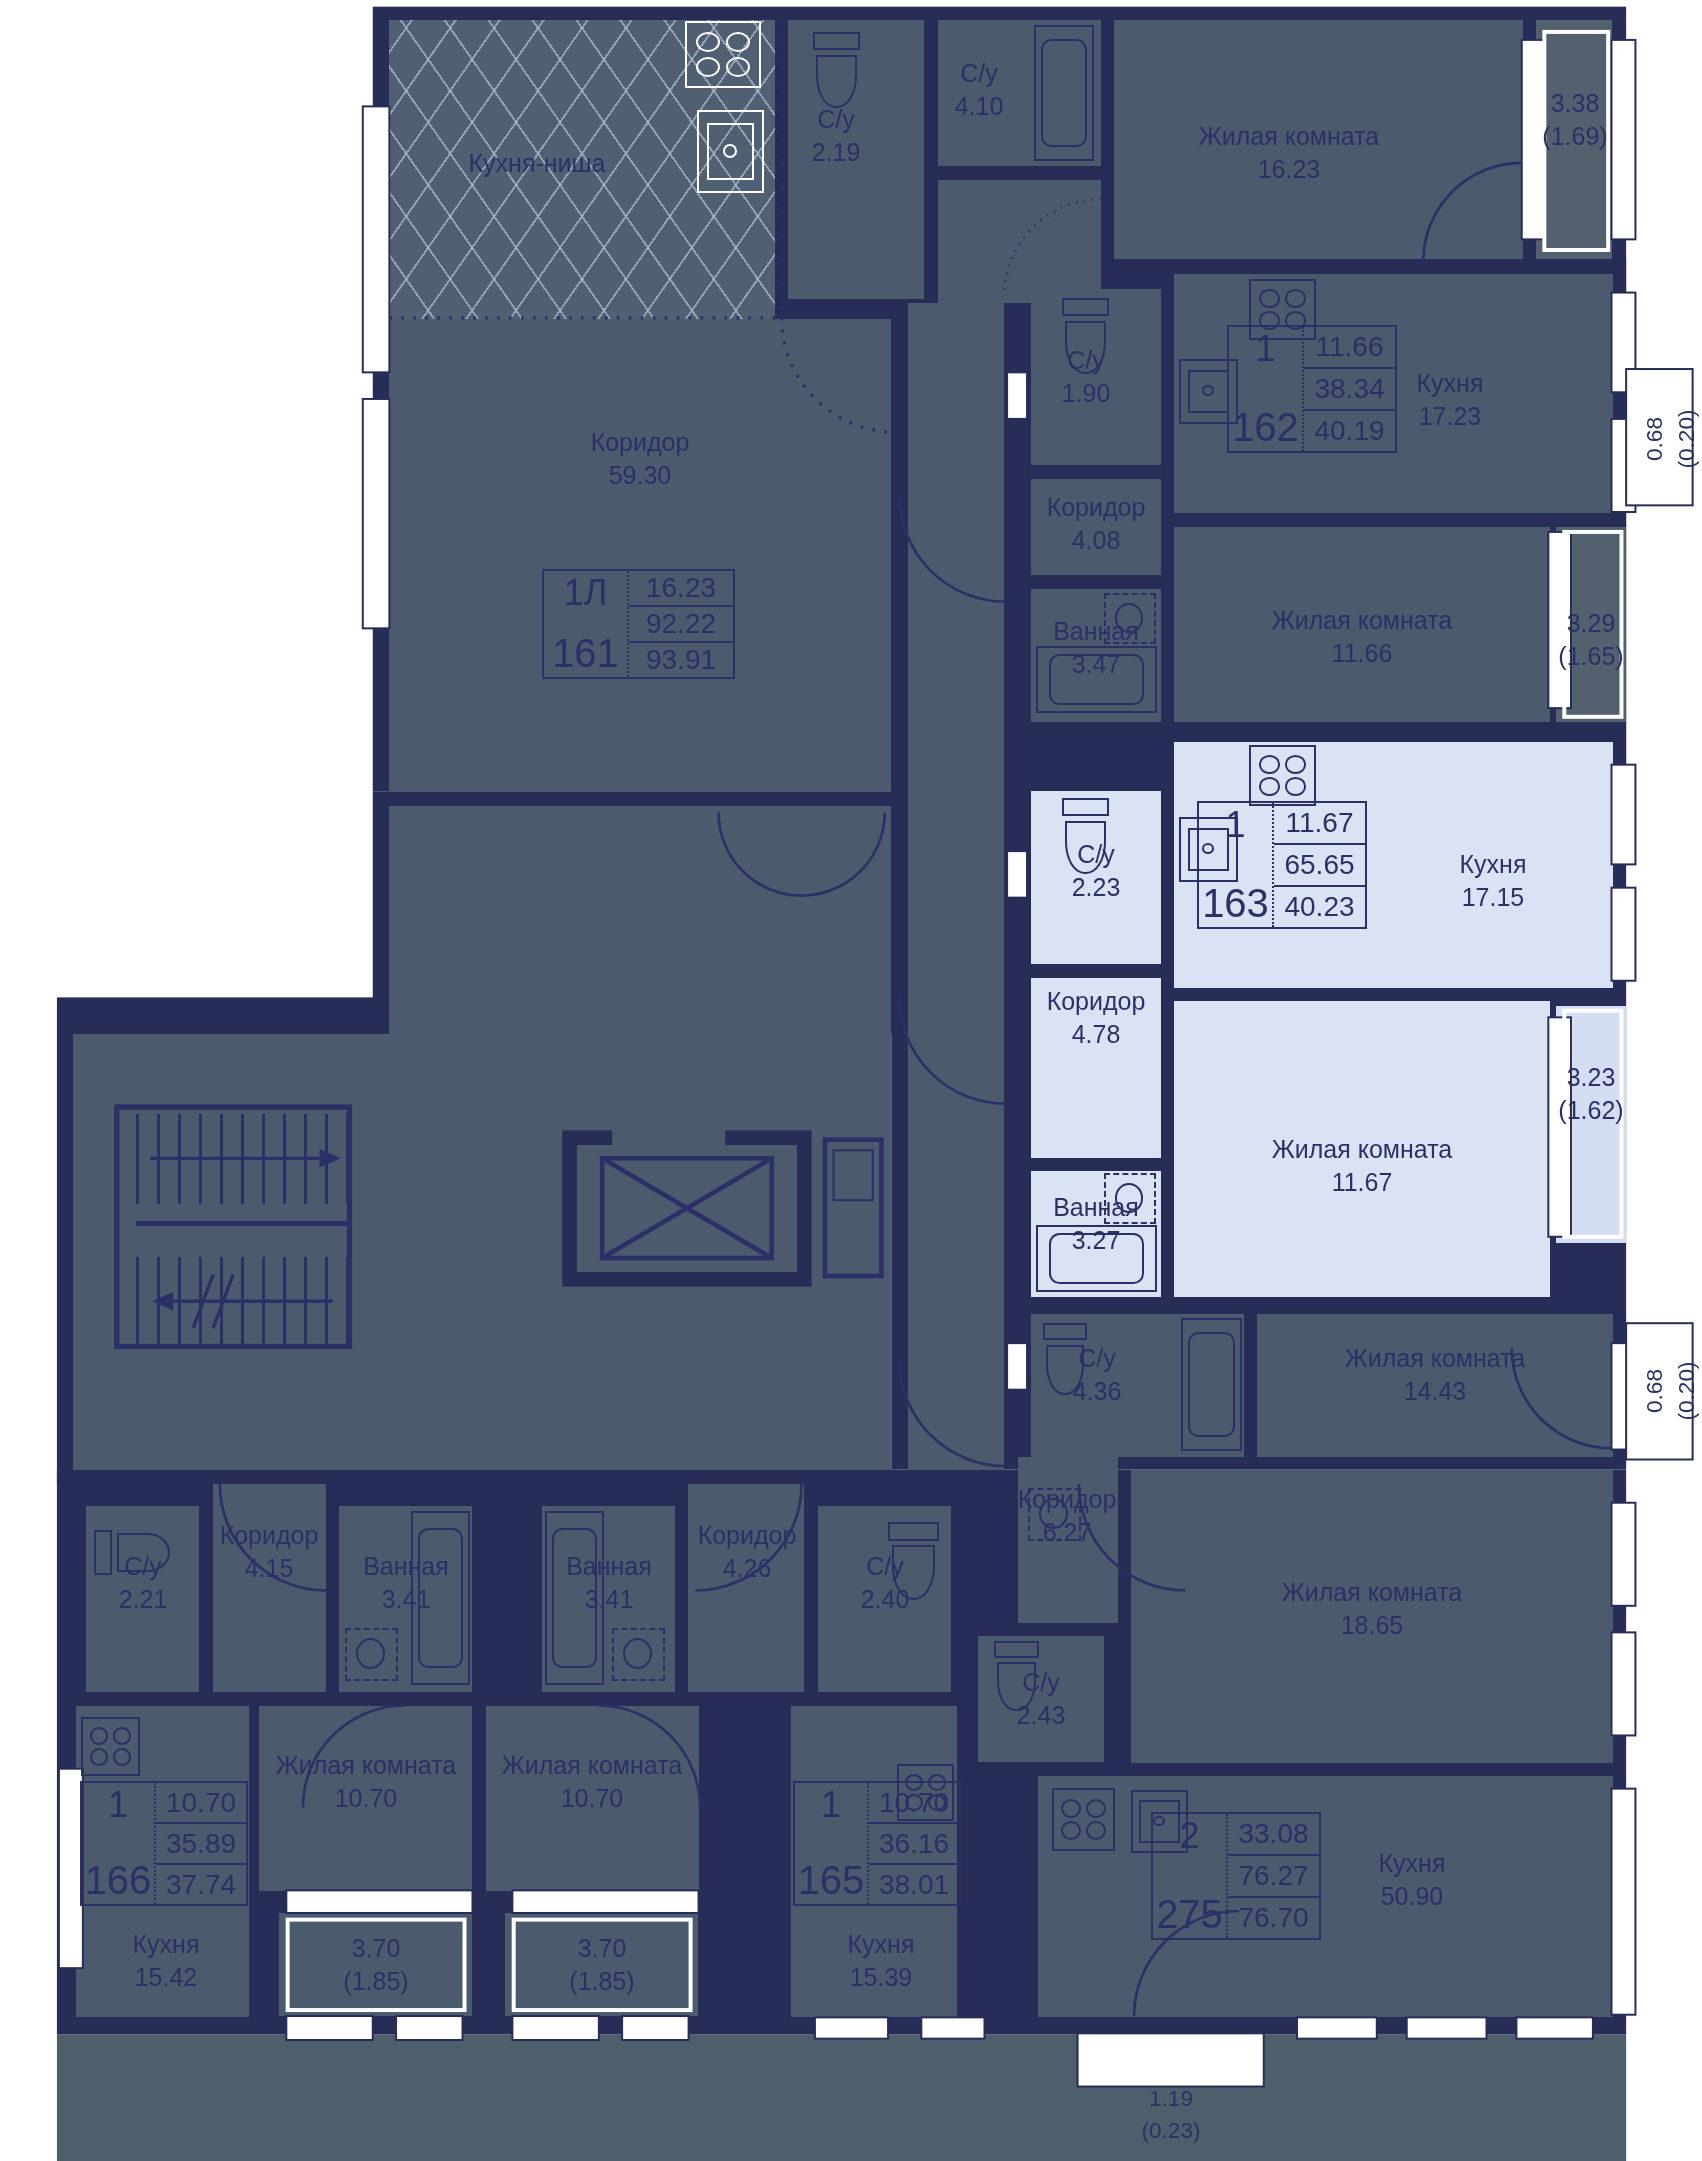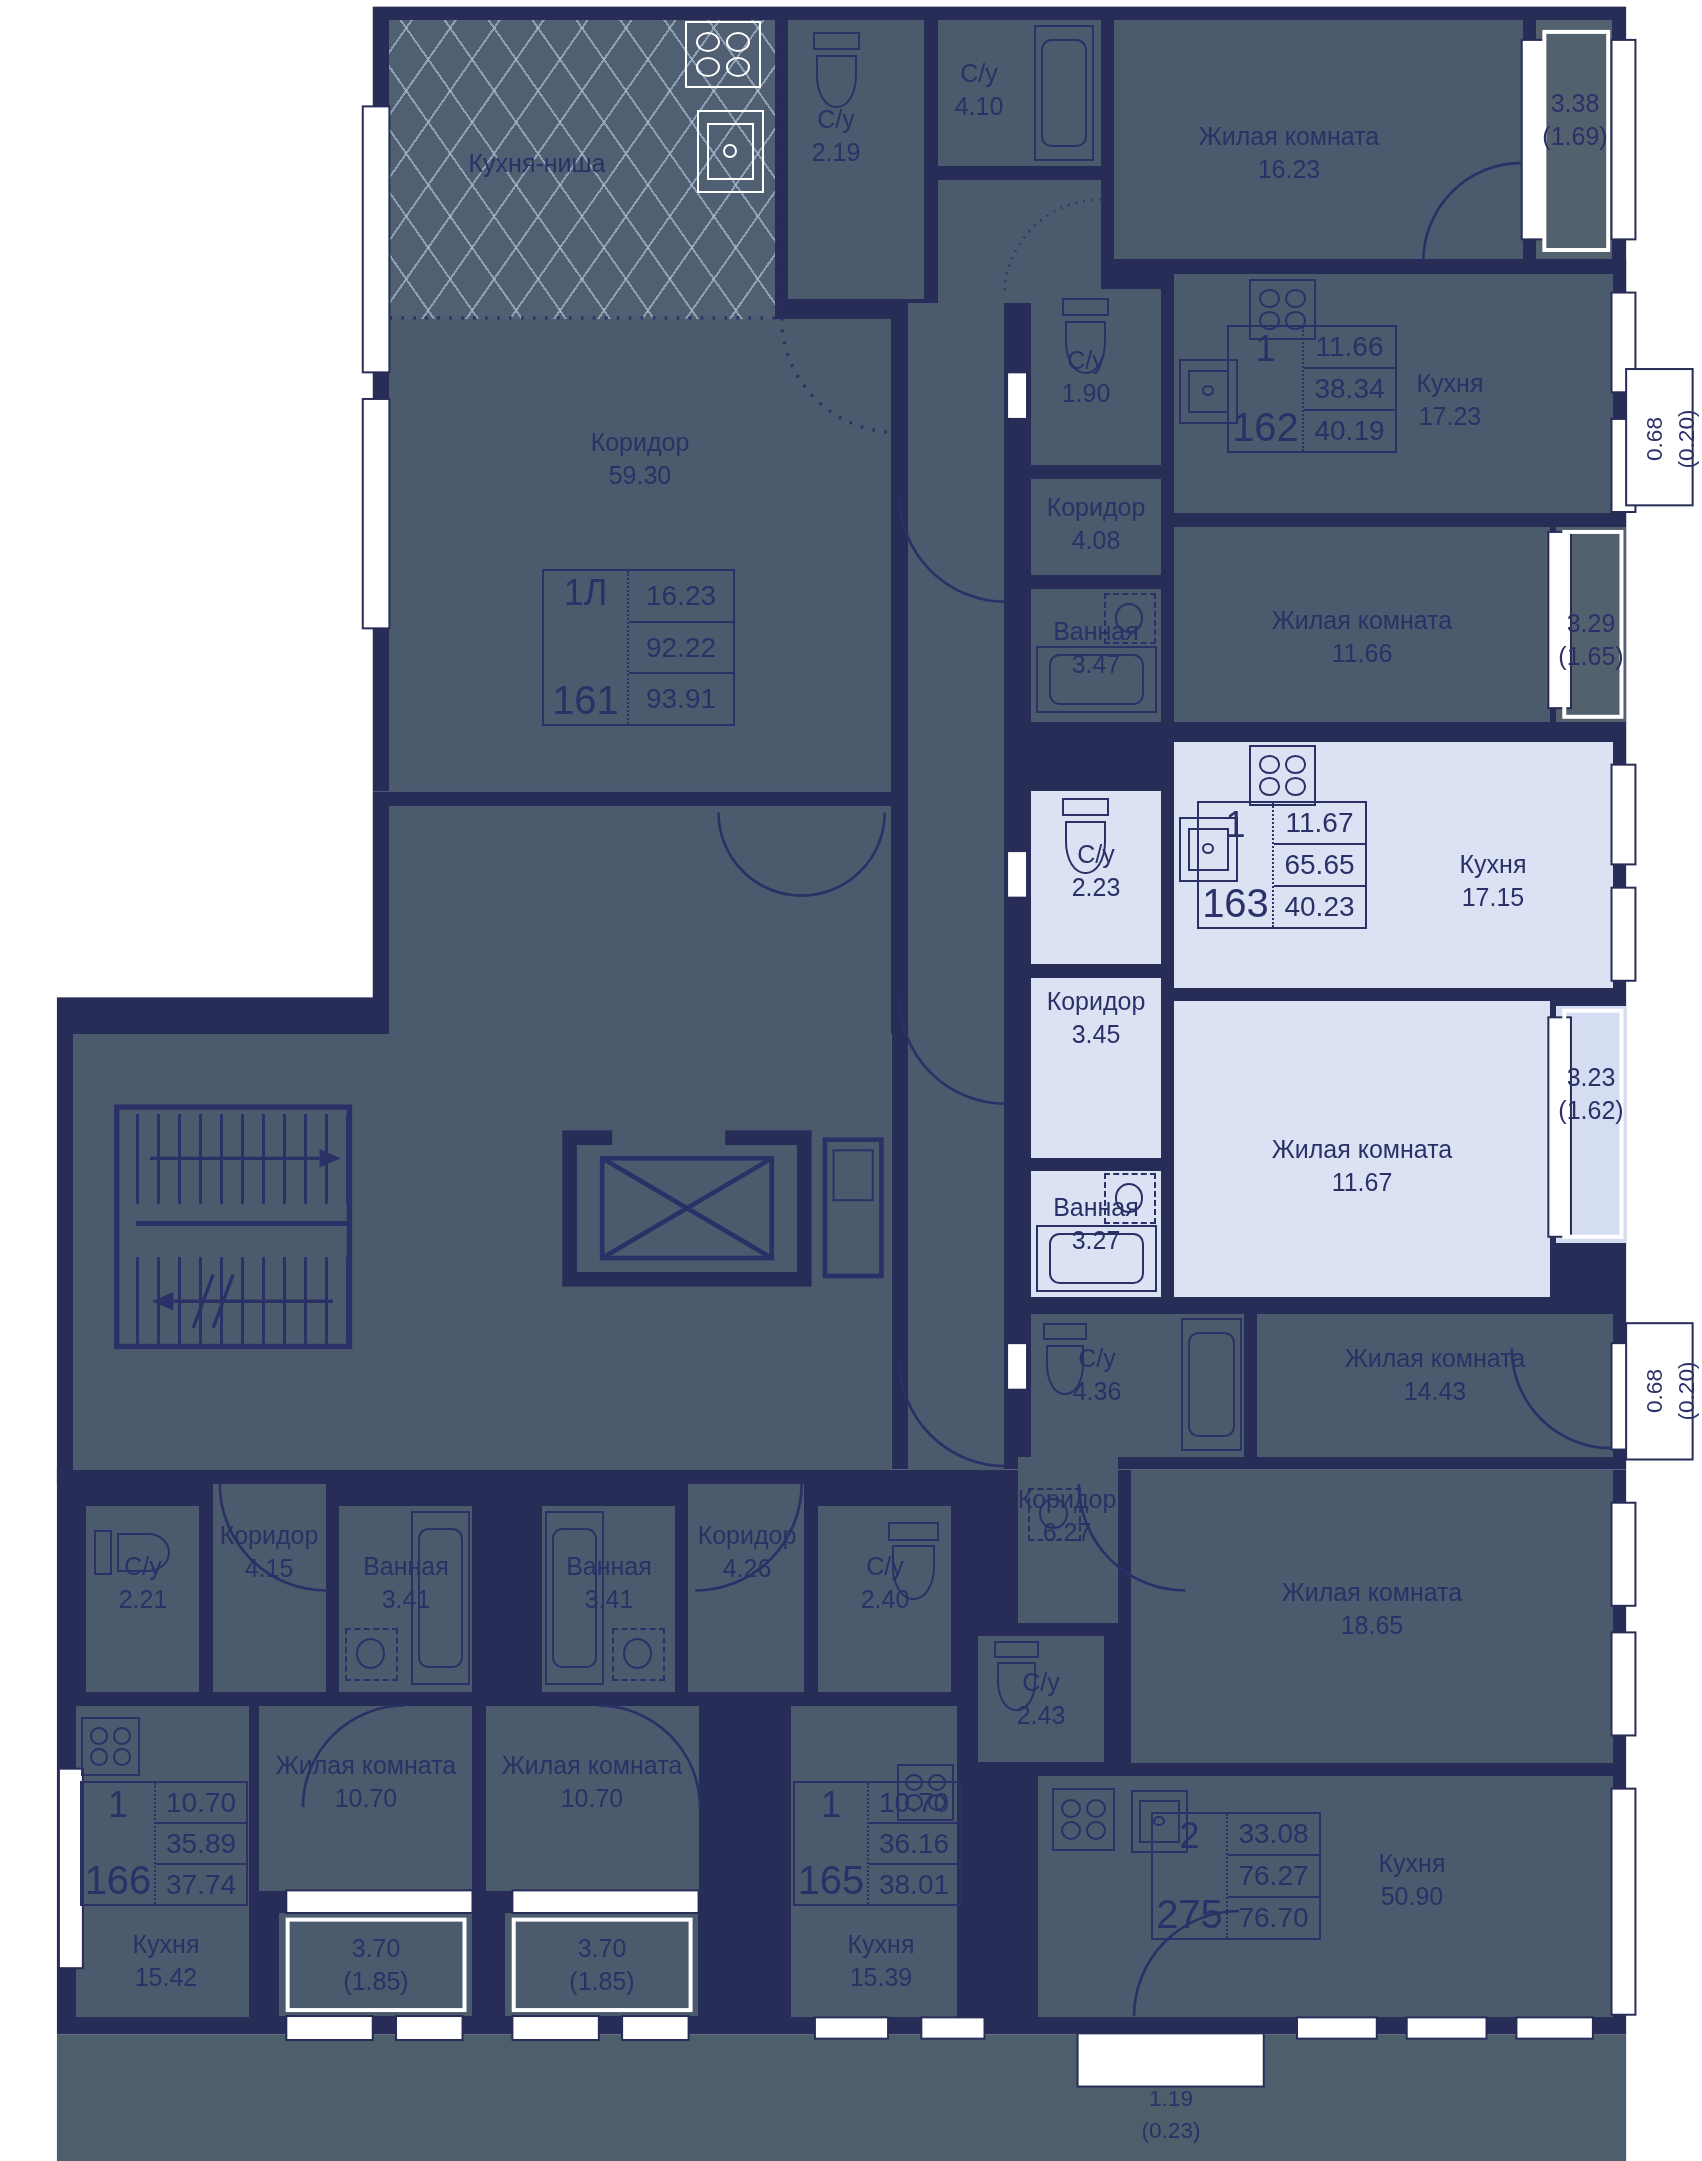"1Л" div.apt { height: 157px -> 110px }
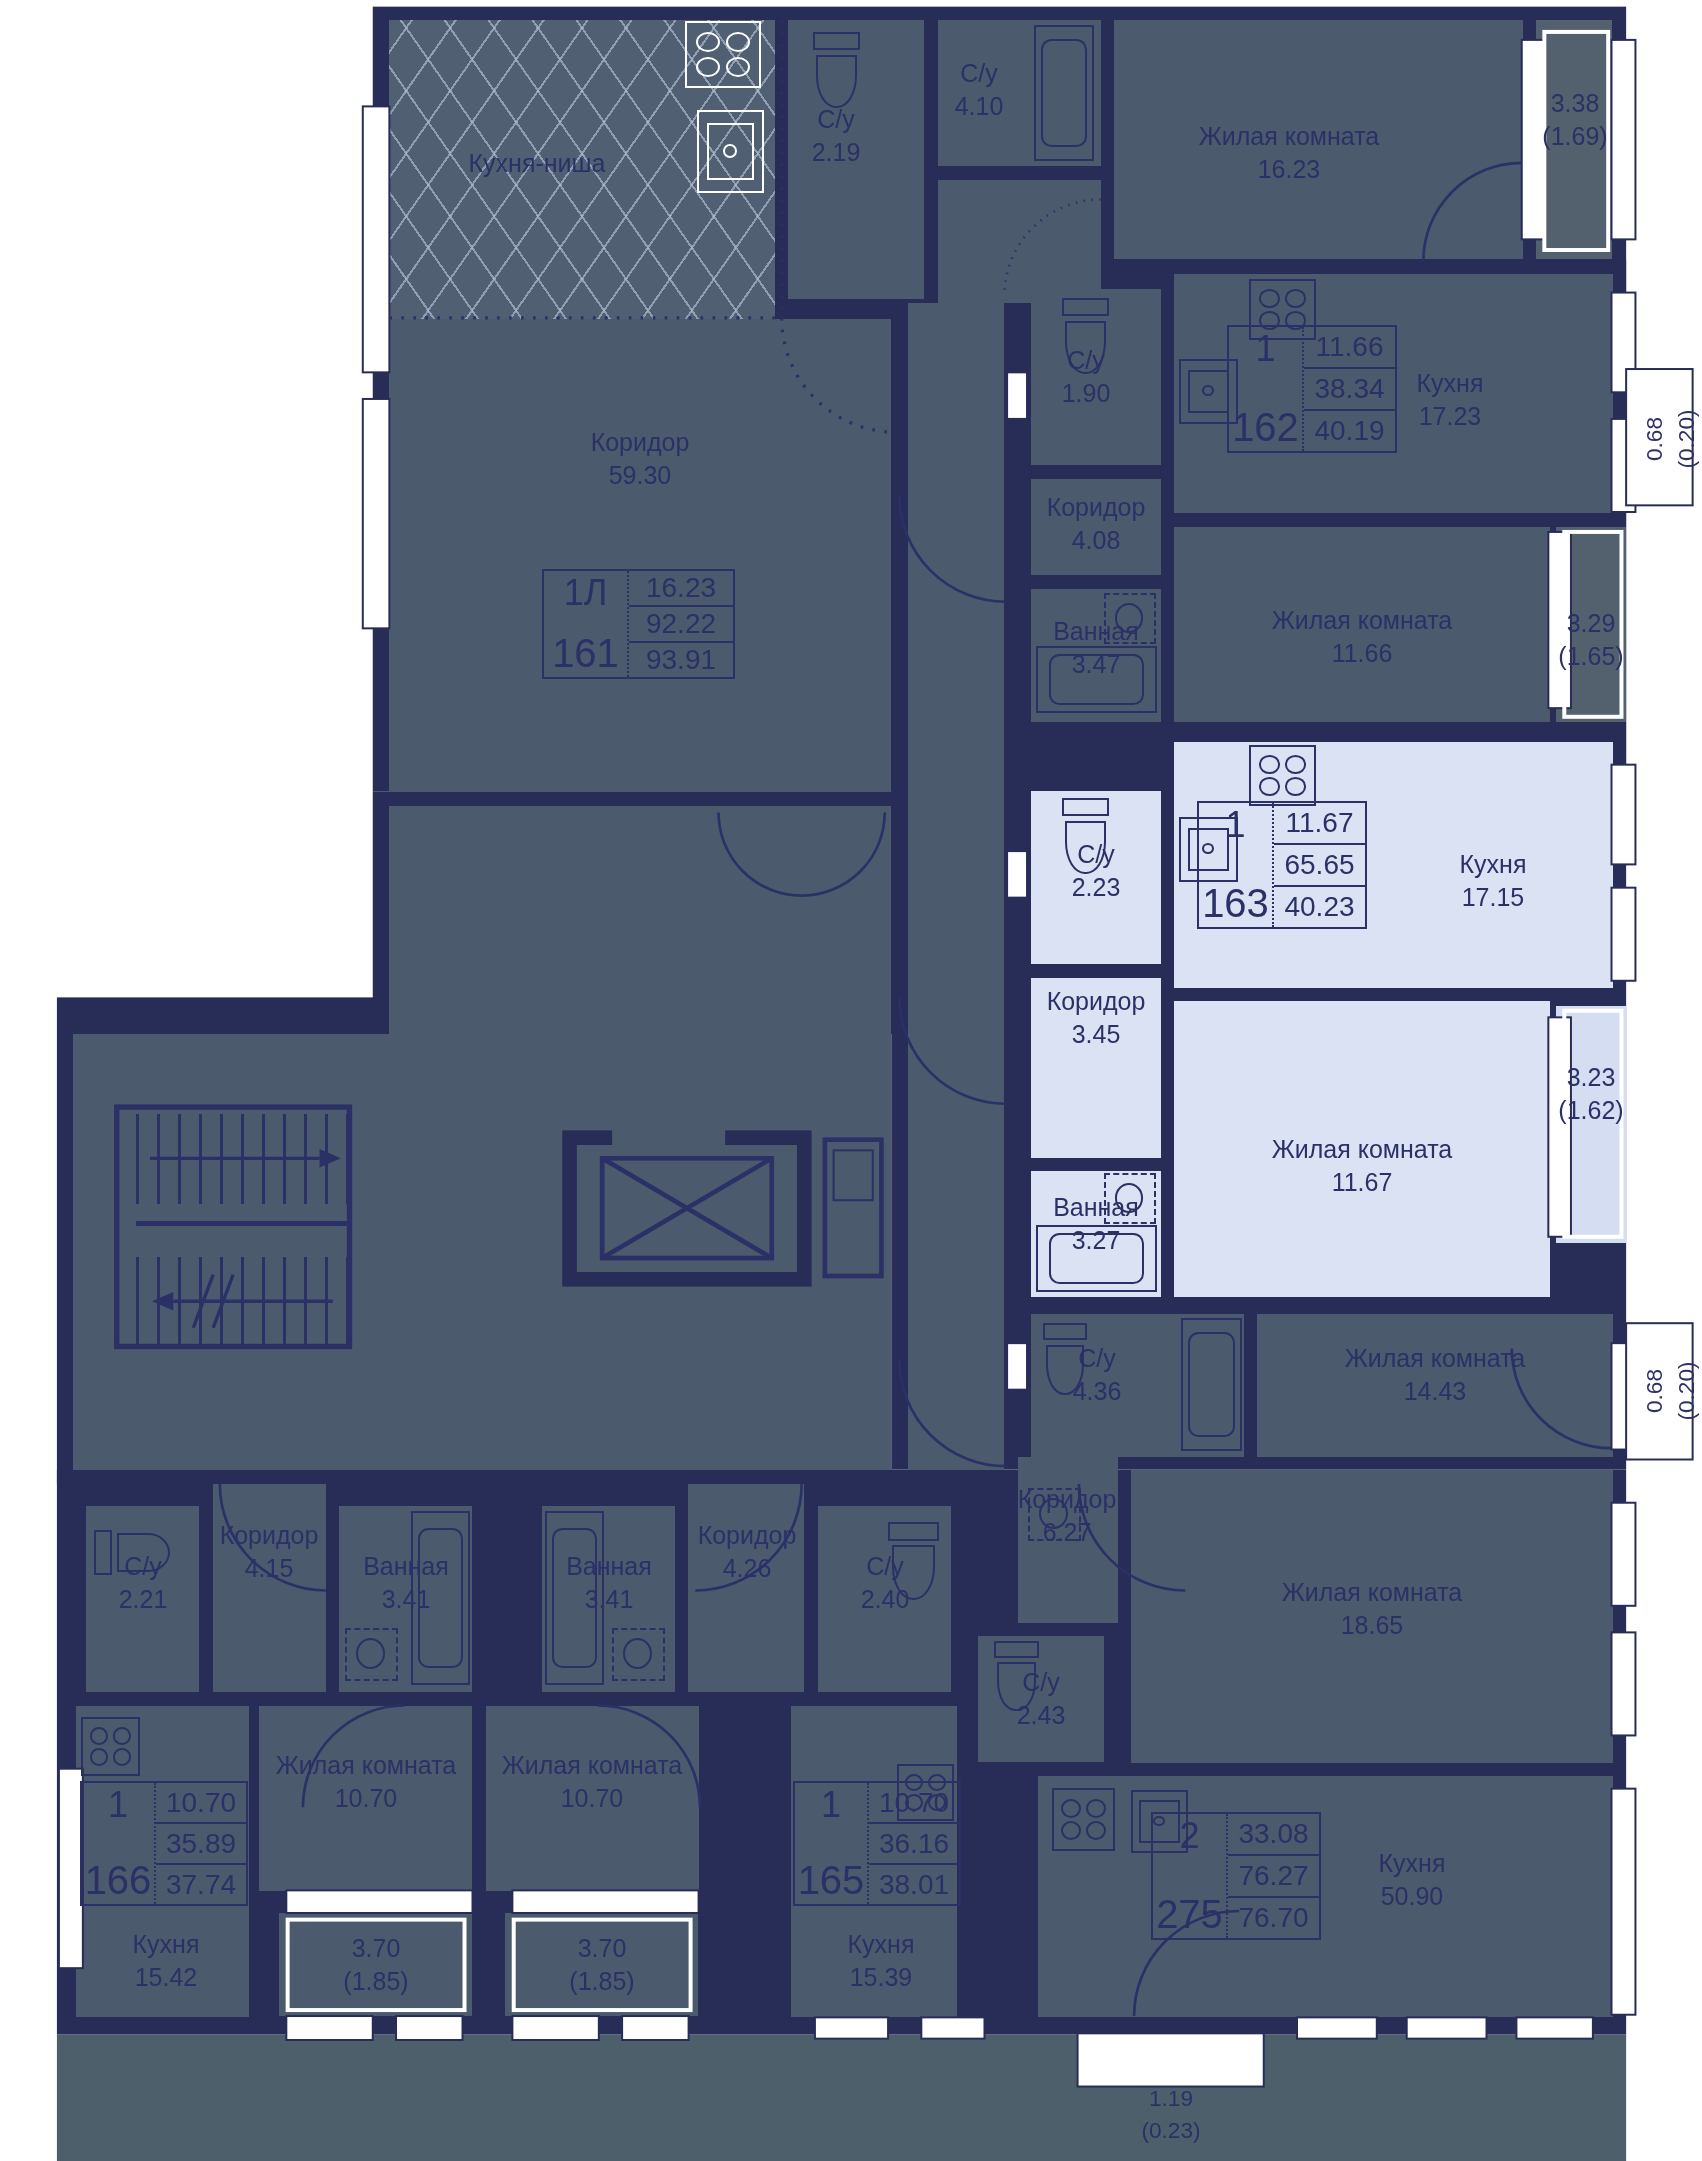"3.45" span.l2 { text: 3.45 -> 4.78 }
